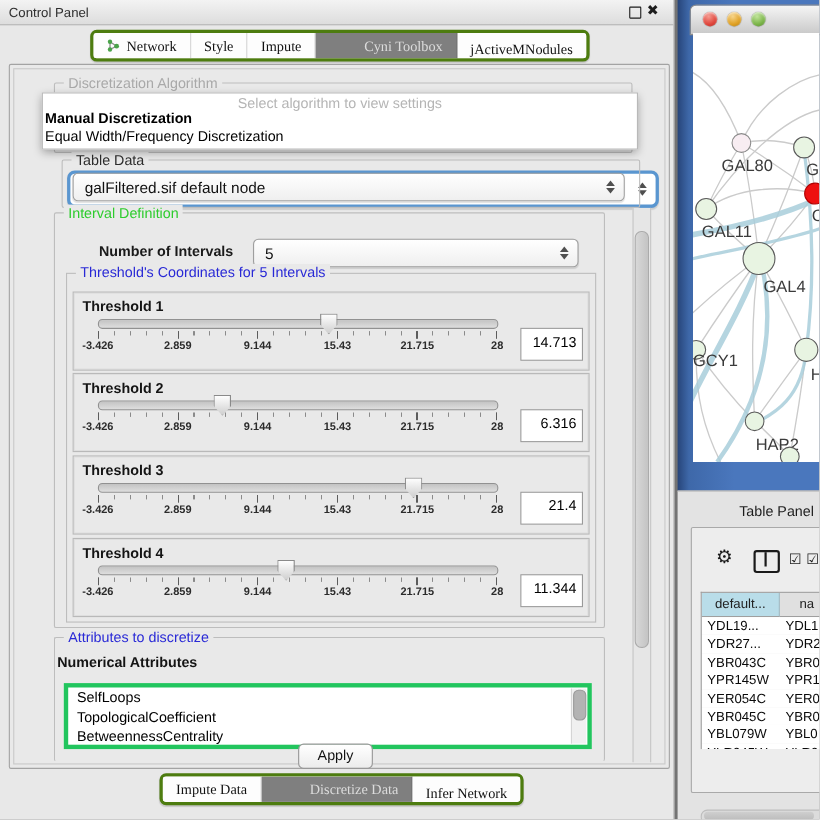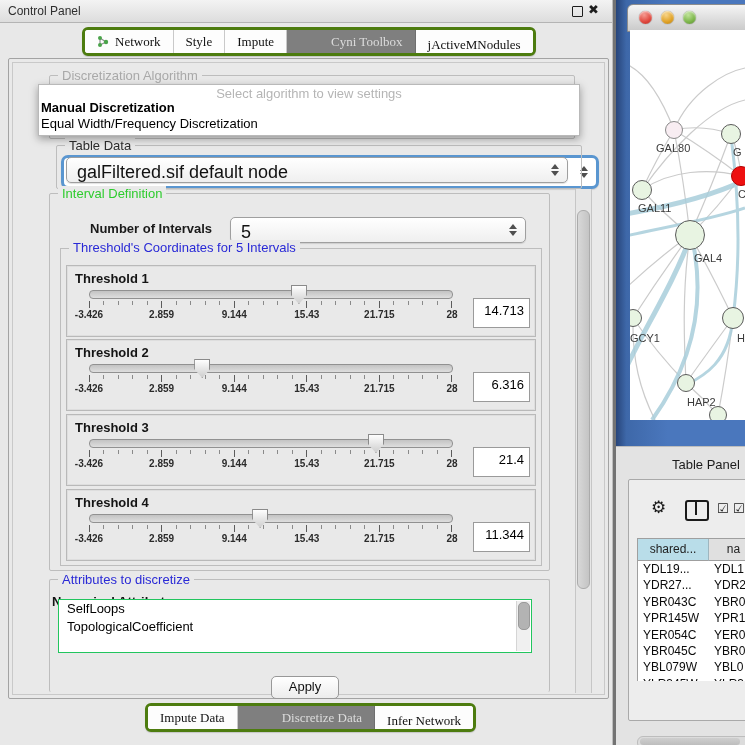"GAL80" .nlabel { font-size: 11px -> 15px }
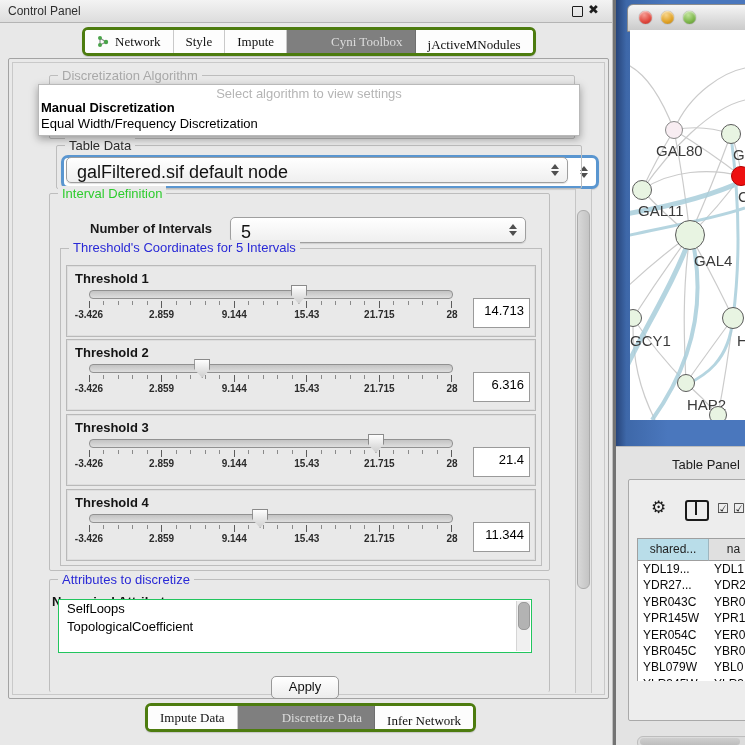"galFiltered.sif default node" .combo { font-size: 18px -> 14px }
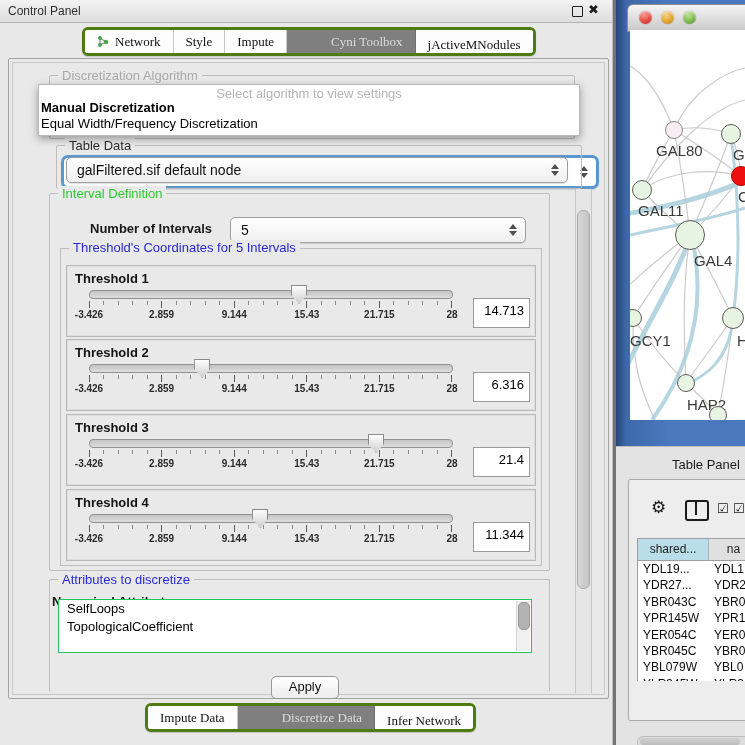"GCY1" span.nlabel { top: 302px -> 290px }
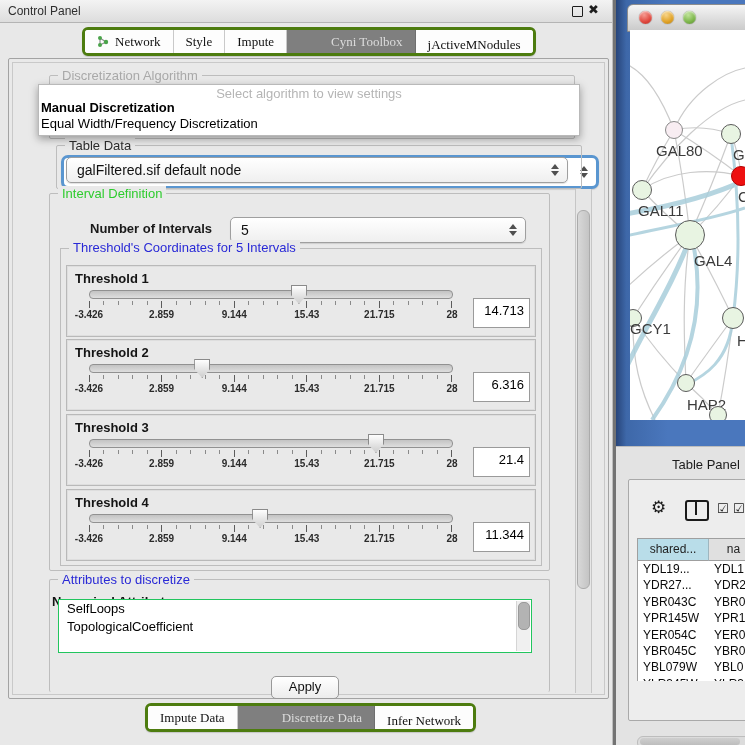"shared..." span.hc { text: shared -> default }
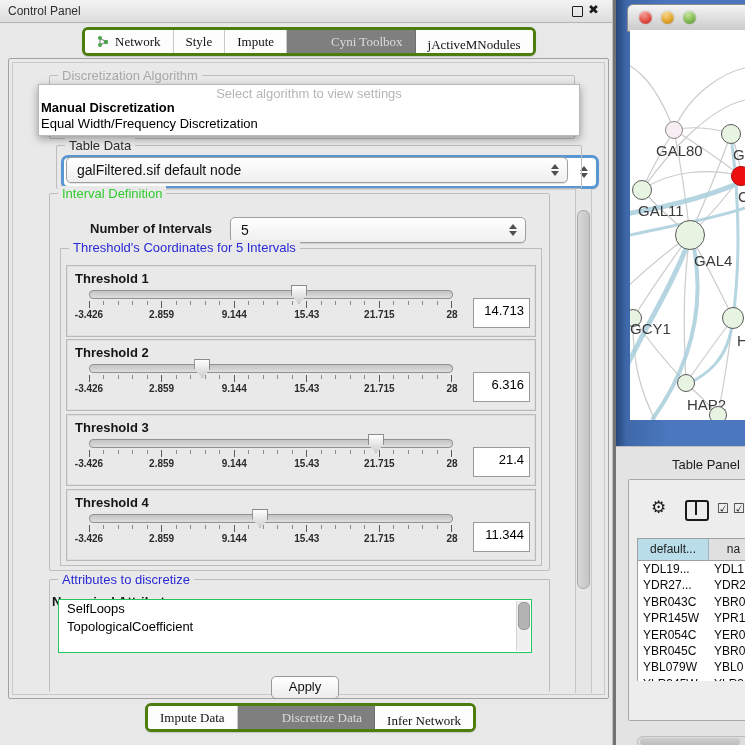"SelfLoops" .attr-list { border: 1px solid #22c55e -> 4px solid #22c55e; top: 19px -> 41px }
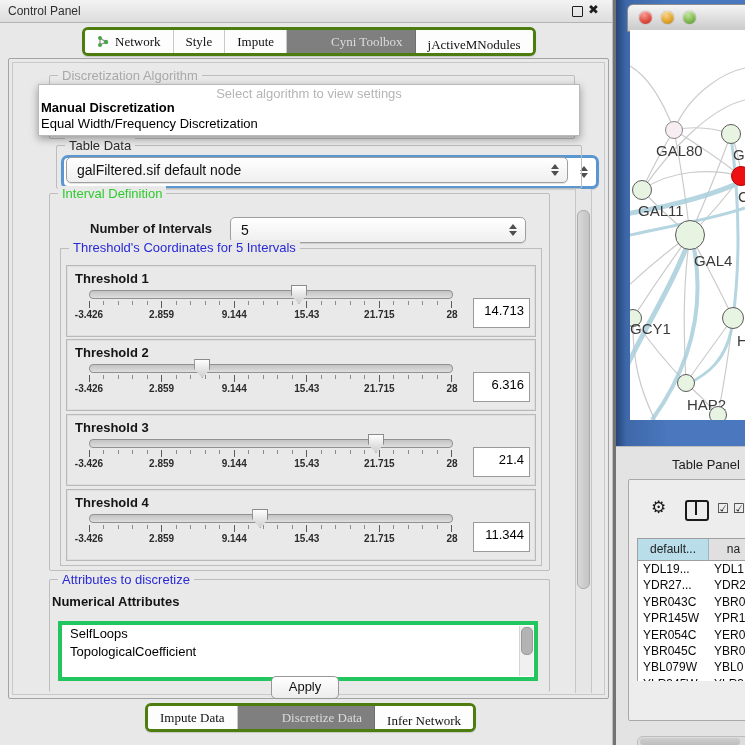"BetweennessCentrality" span.attr-item { html: none -> <span>BetweennessCentrality</span> }
